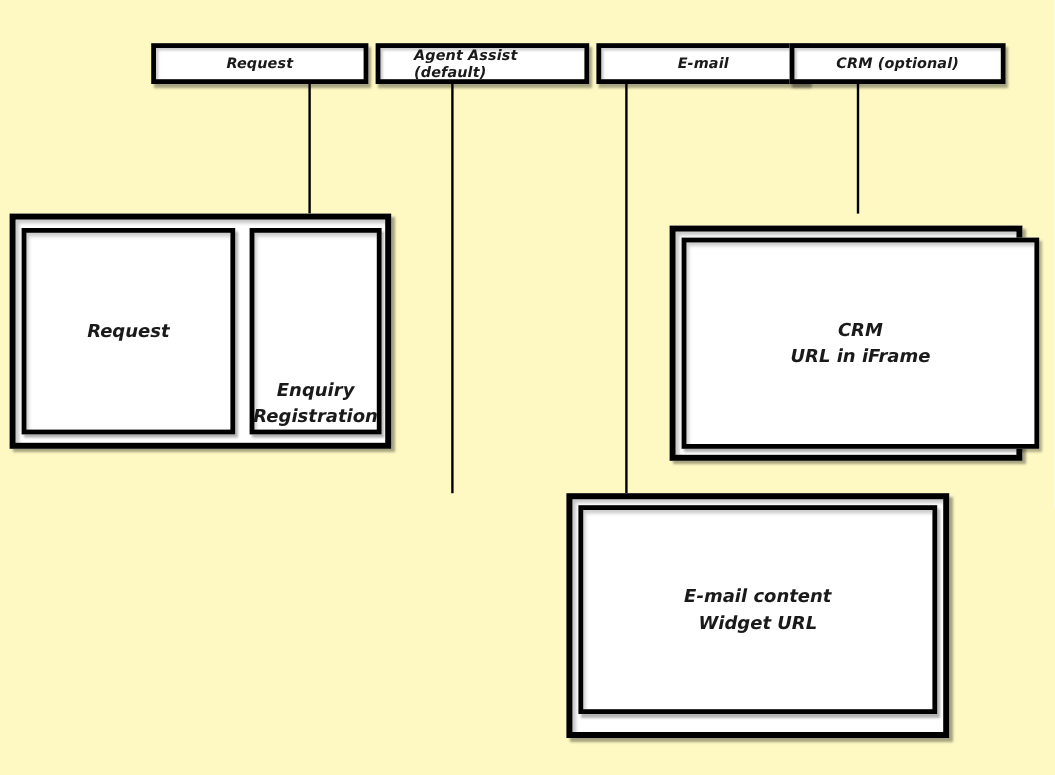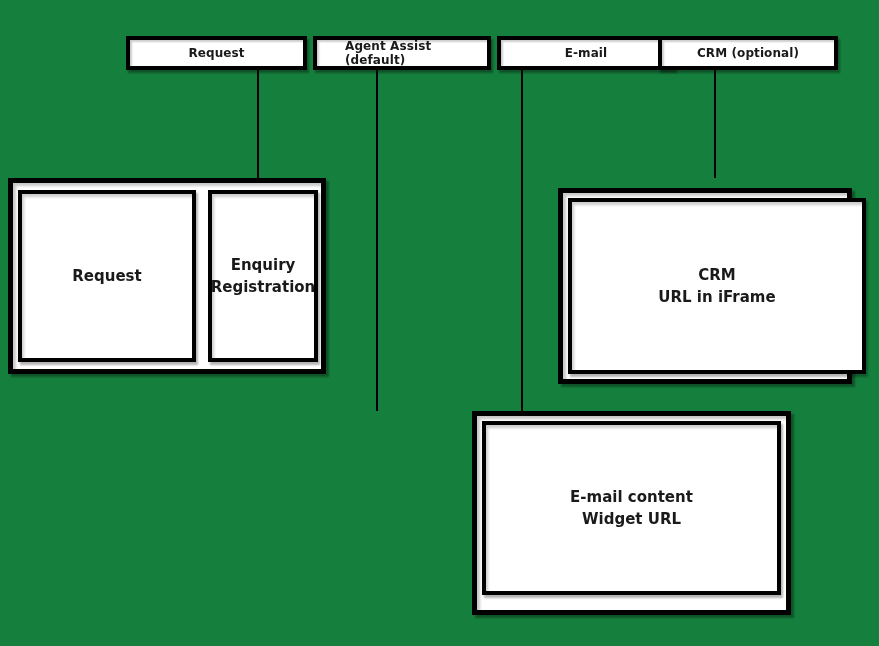"Request" .canvas { background: #15803d -> #fef9c3; font-style: none -> italic }
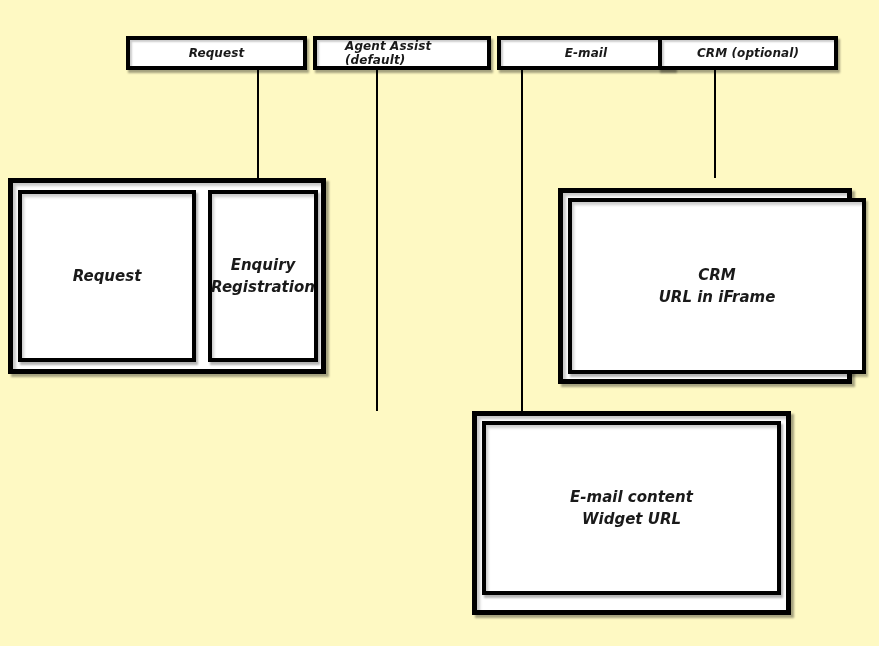"Enquiry" .inner-enquiry { justify-content: none -> flex-end }
